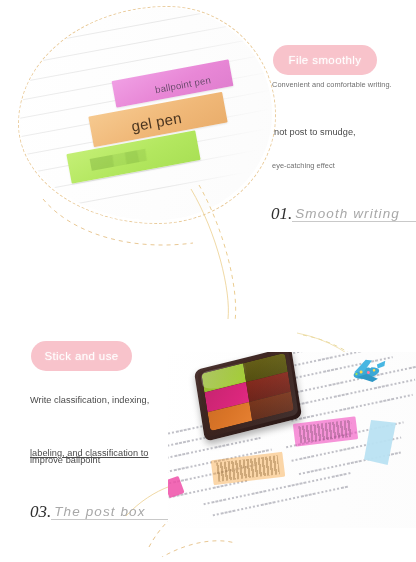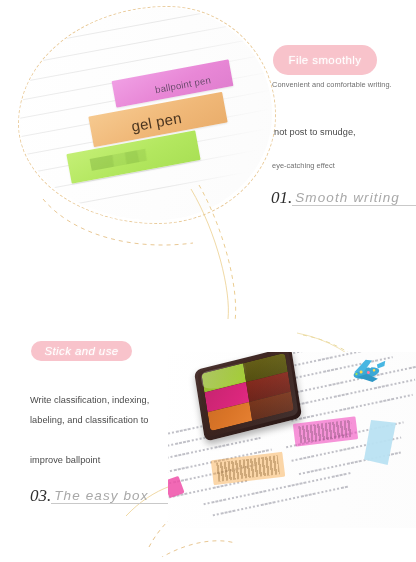"01." .numline .num { margin-top: none -> 16px }
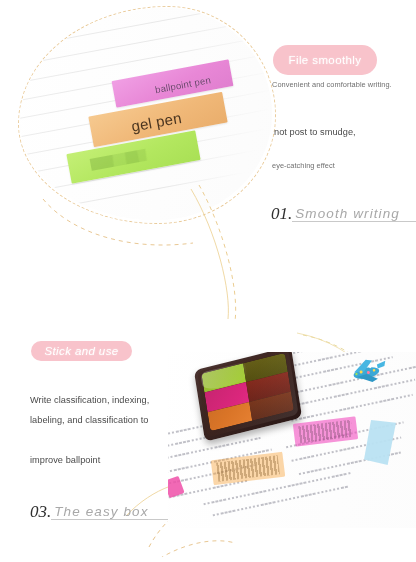"Stick and use" .badge-02 { font-style: italic -> none; height: 20px -> 30px }
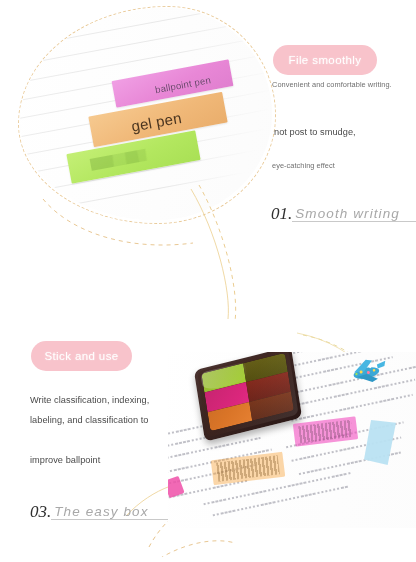"labeling, and classification to" div.bodyline { text-decoration: none -> underline; top: 415px -> 448px }
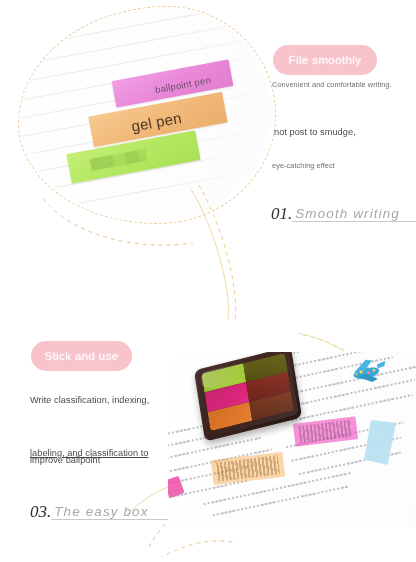"The easy box" div.lbl { text: easy -> post }
